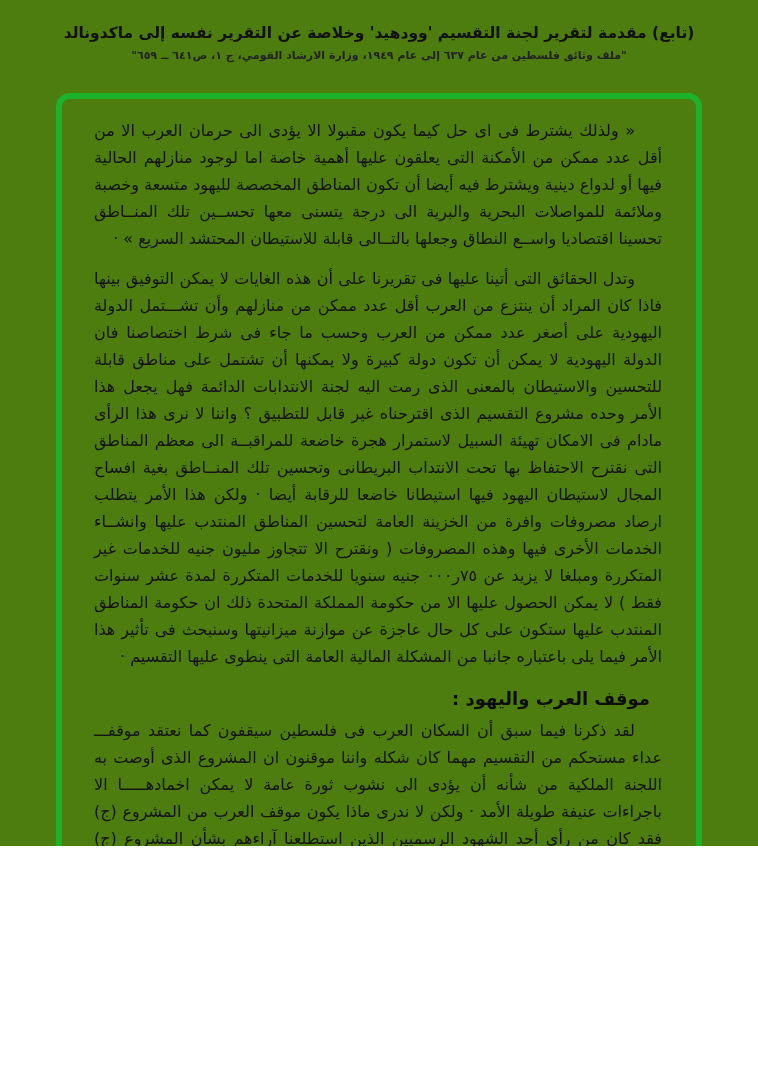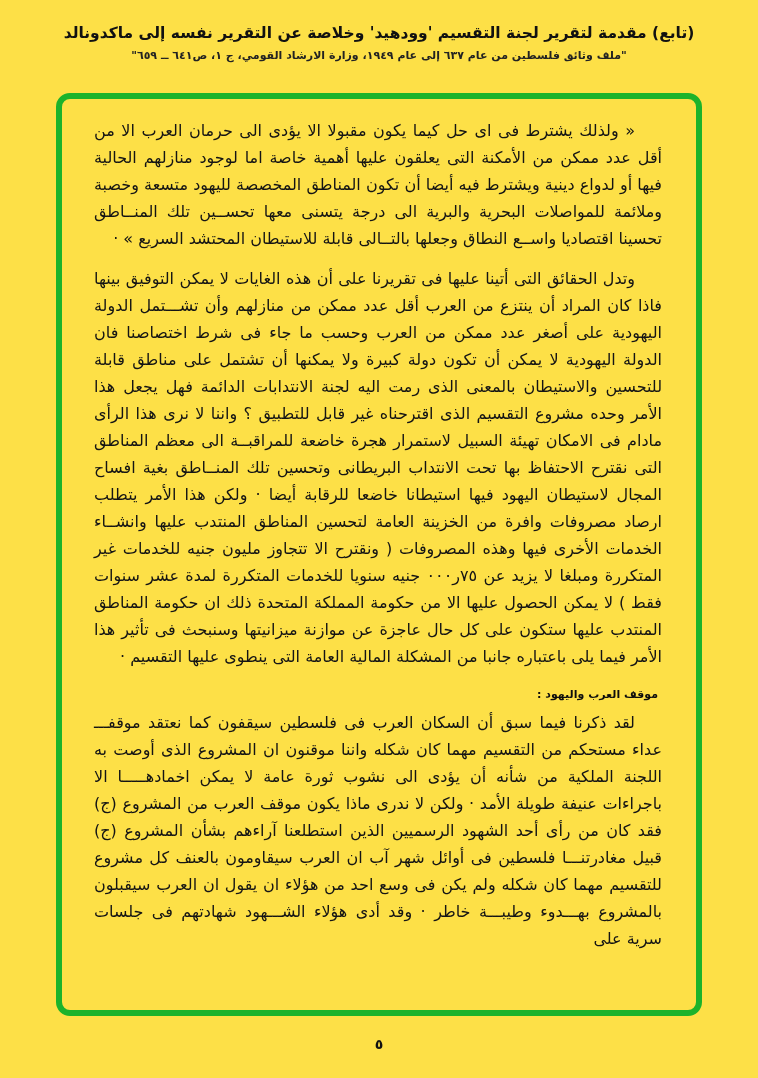"(تابع) مقدمة لتقرير لجنة التقسيم" .page { background: #fde047 -> #4d7c0f; height: 1078px -> 846px }
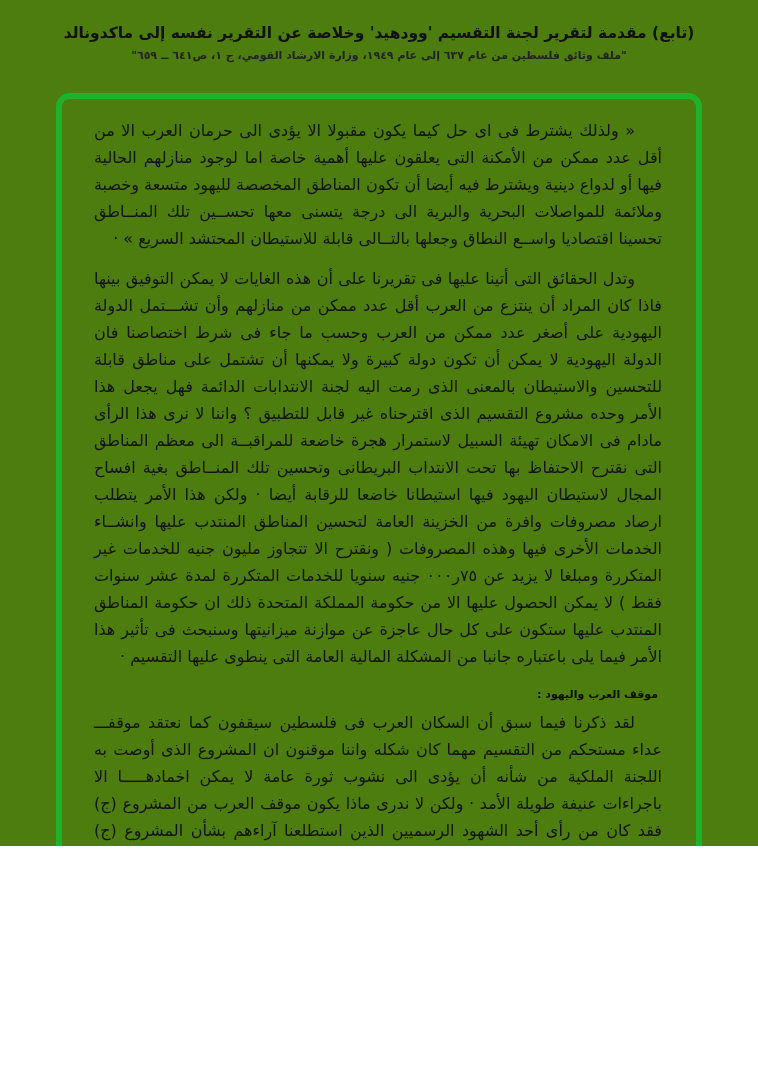"موقف العرب واليهود :" .section-heading { font-size: 11px -> 18px; margin: 18px 4px 8px 0 -> 18px 12px 8px 0 }
